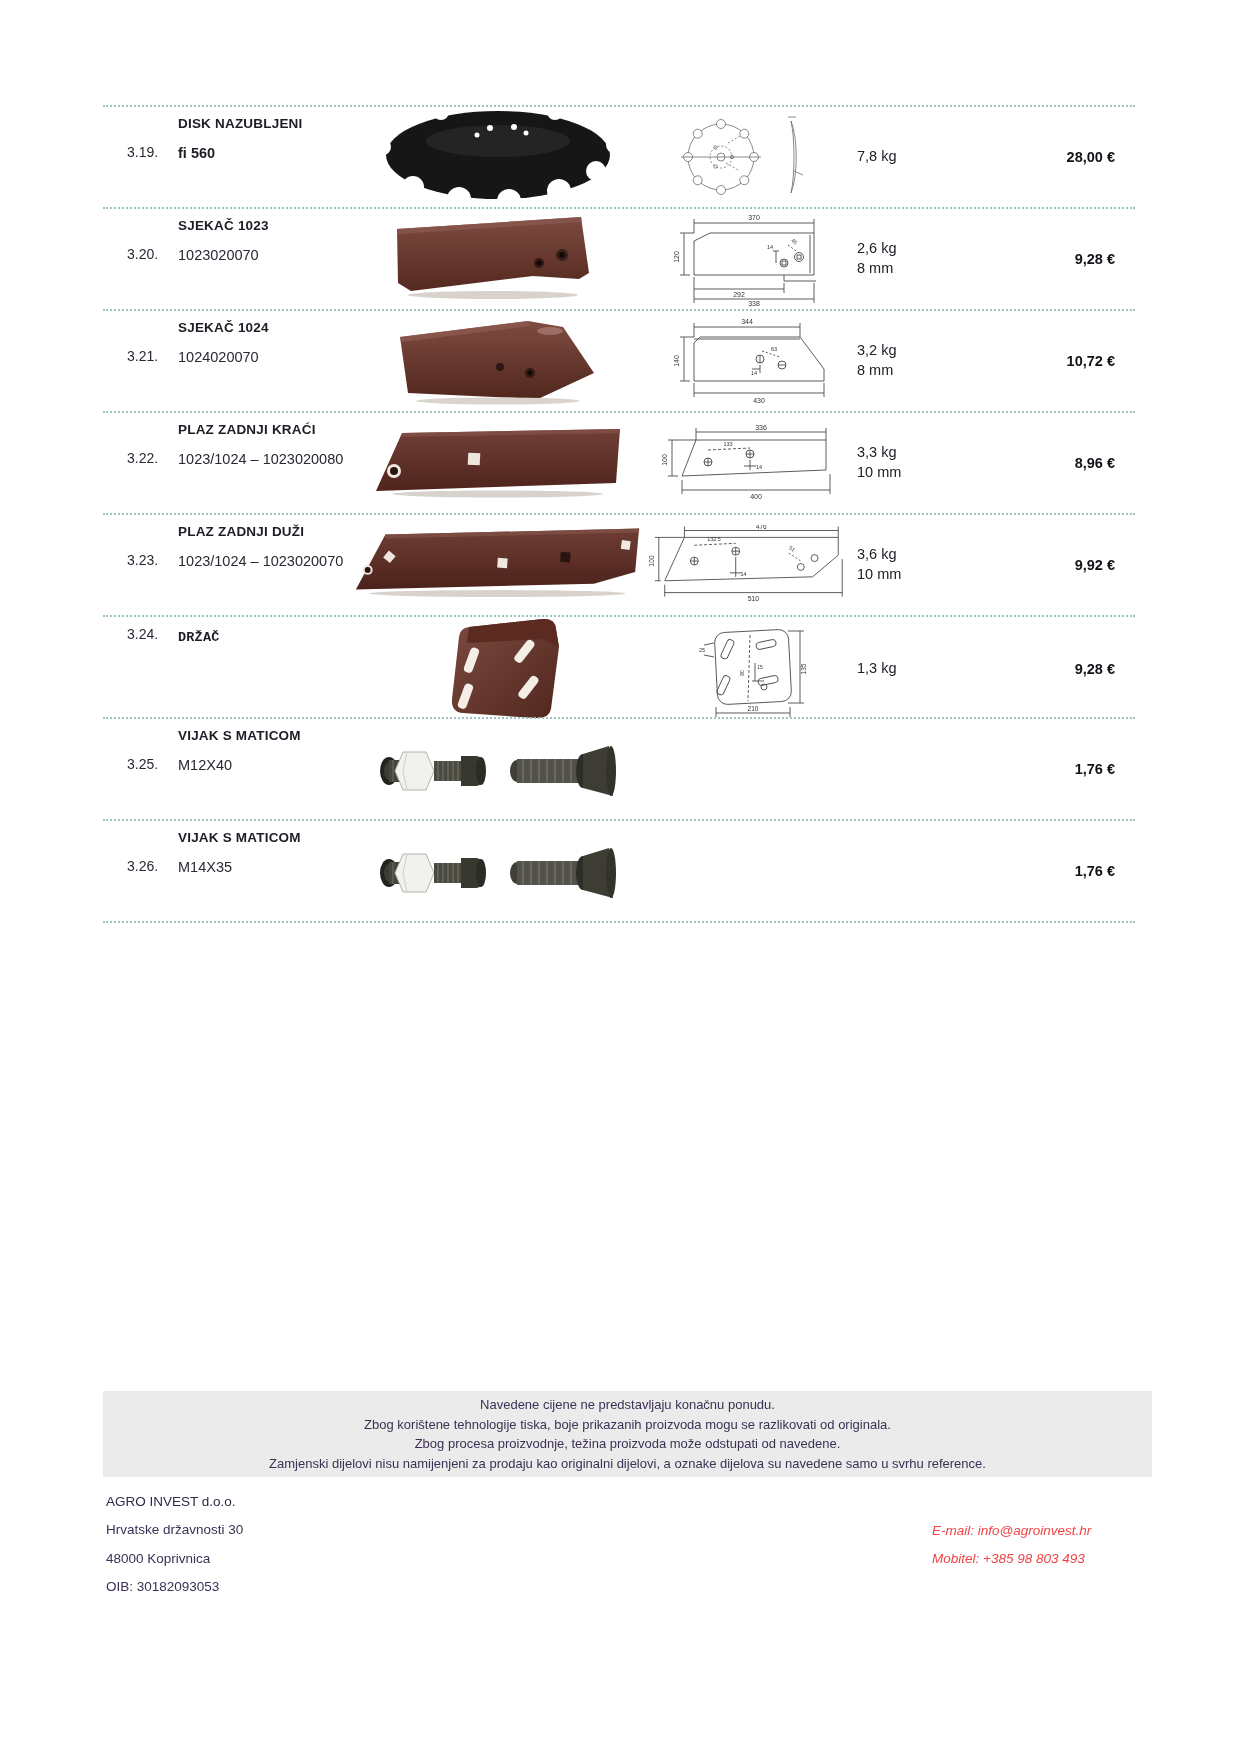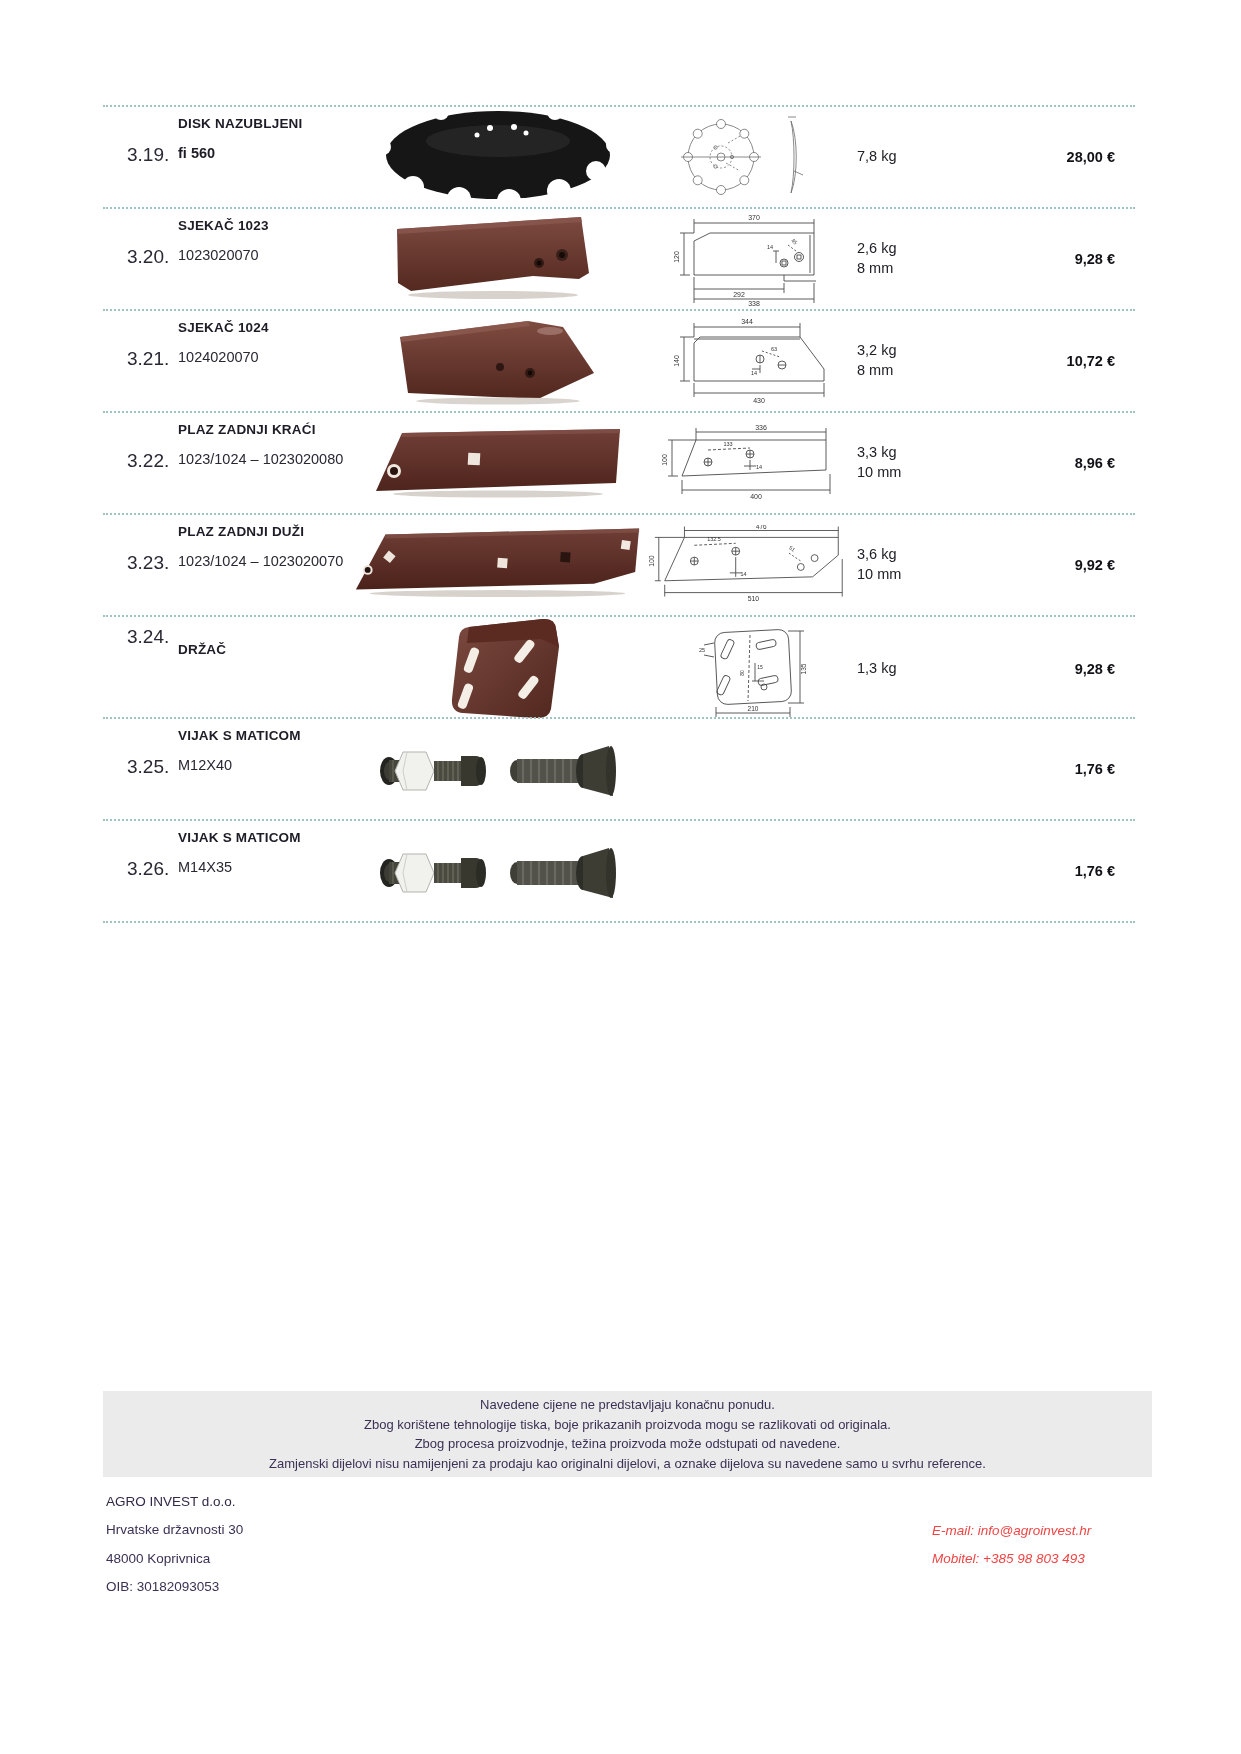"3.19." .no { font-size: 19px -> 14px }
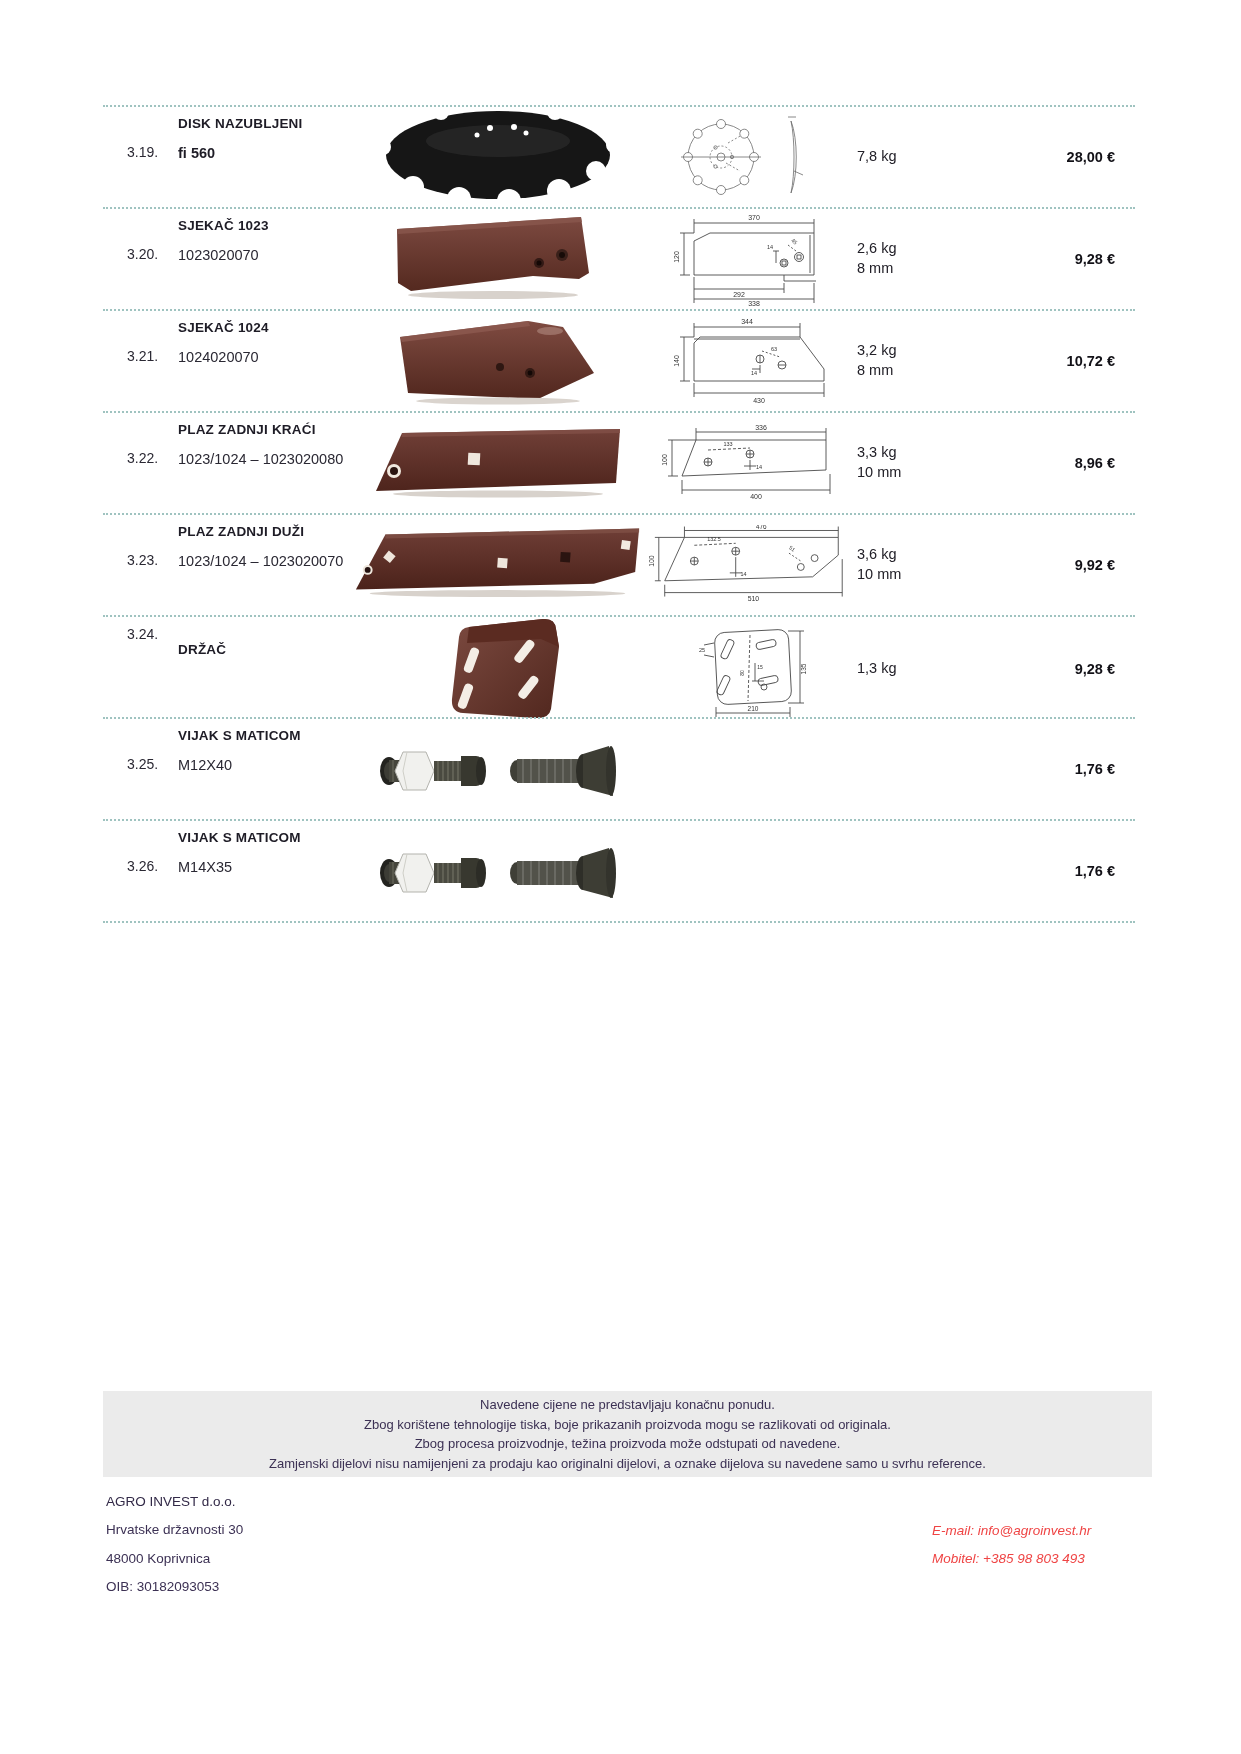"DRŽAČ" .row.inline-title .title { font-family: none -> Liberation Mono, monospace; margin-top: 16px -> 4px }
